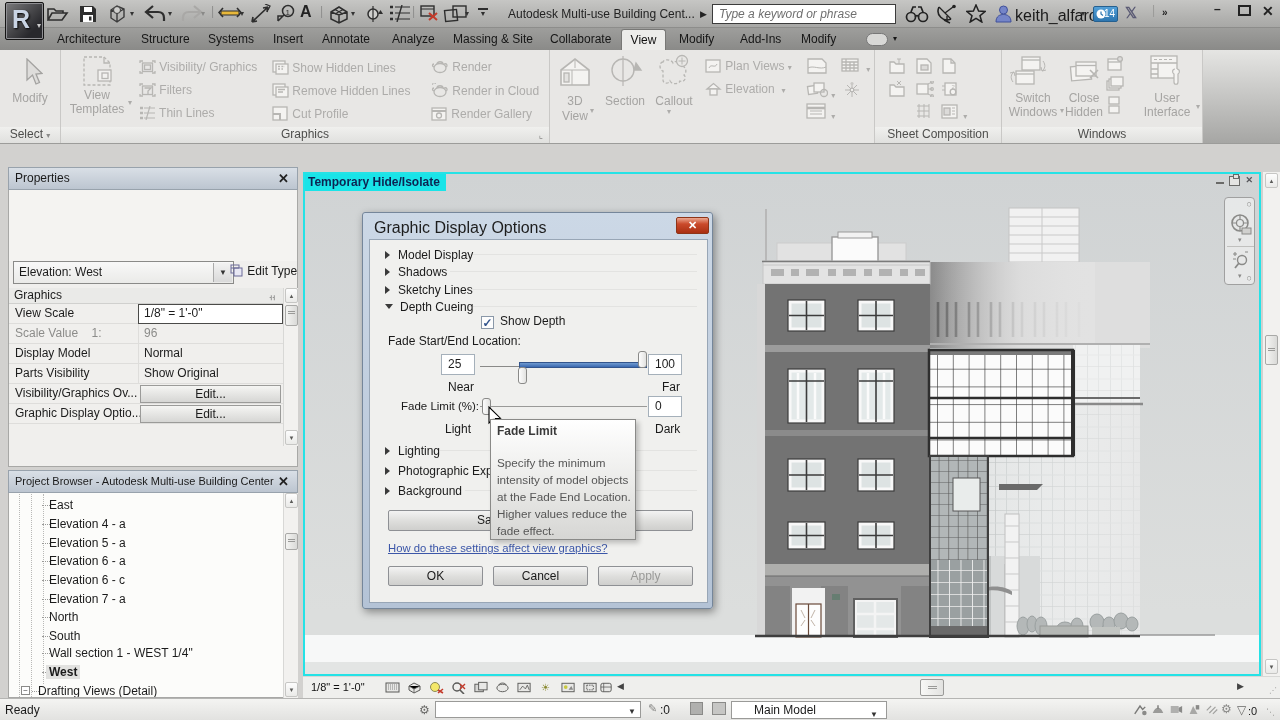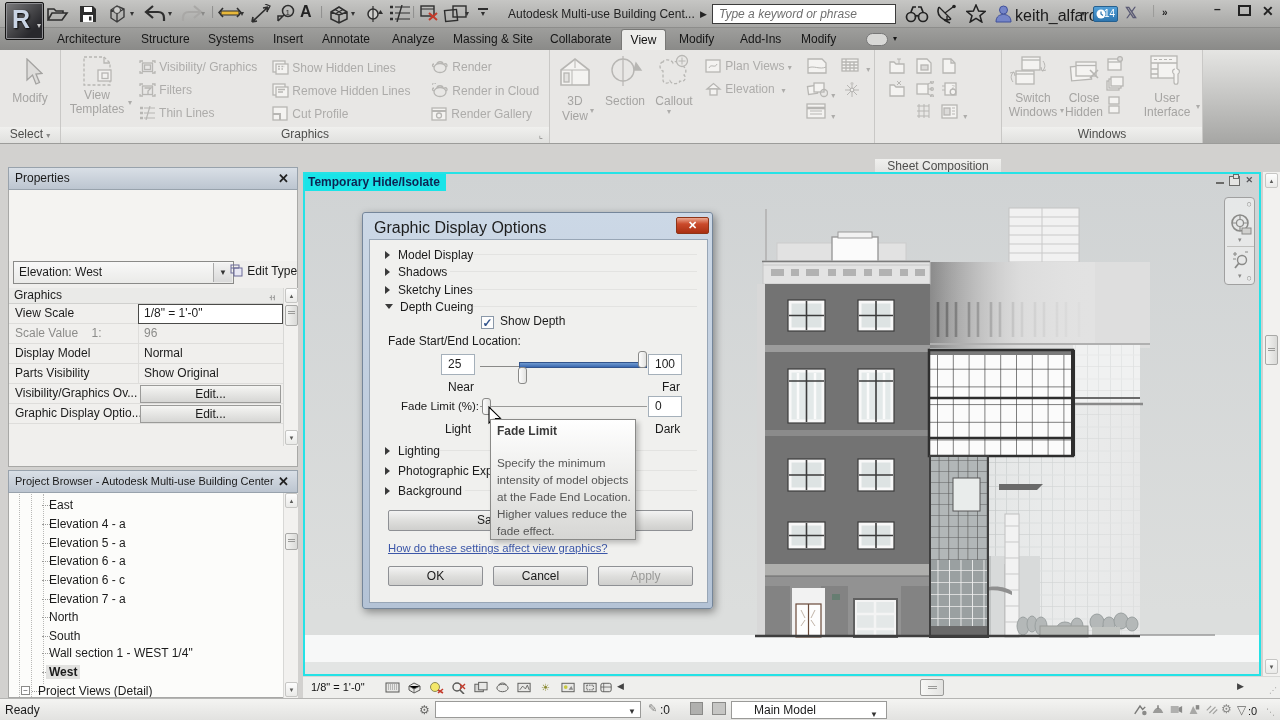"Sheet Composition" div.rlabel { margin-top: 32px -> none }
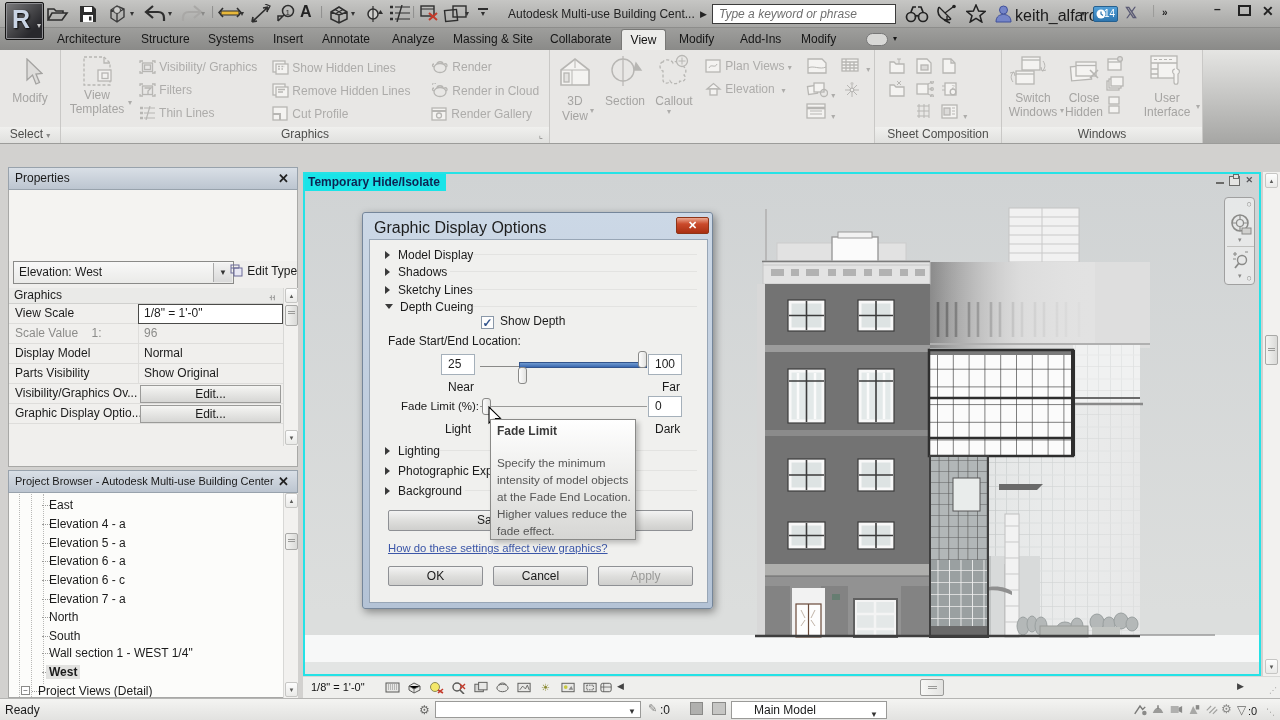"Project Views (Detail)" div.titem { text: Project -> Drafting }
